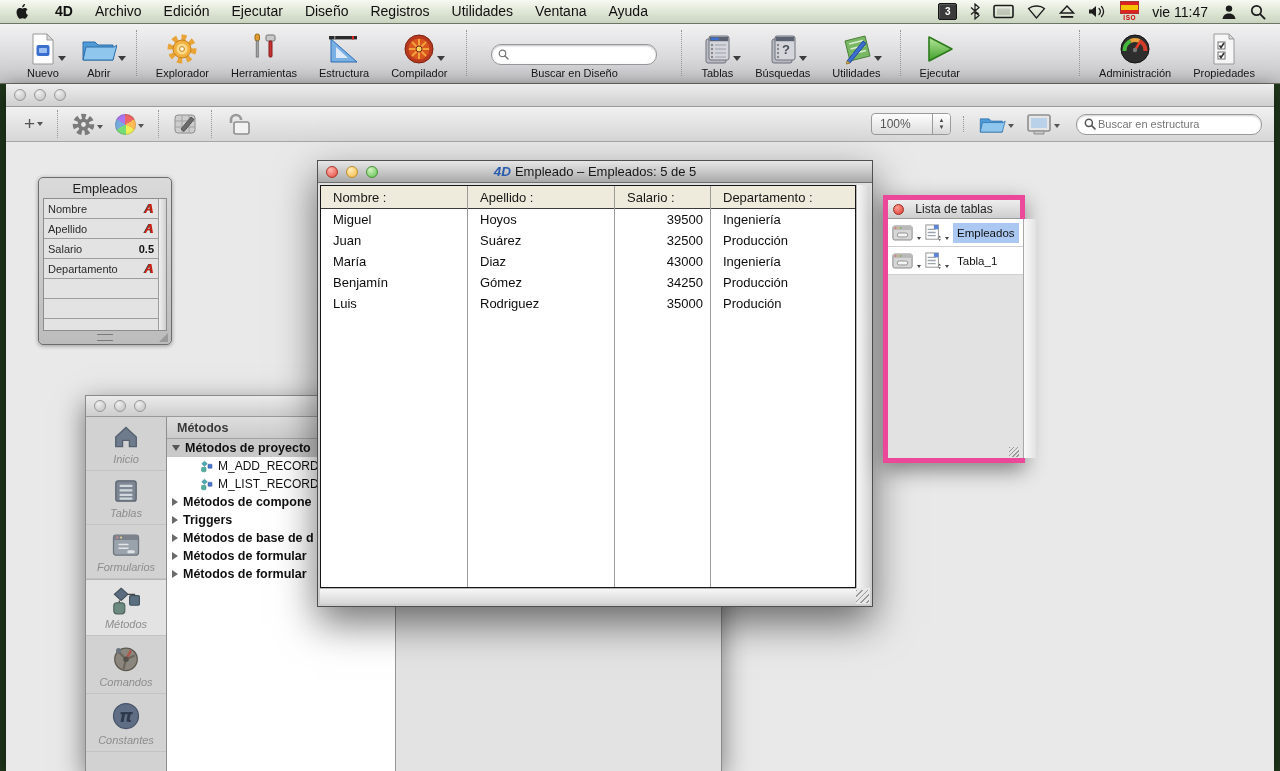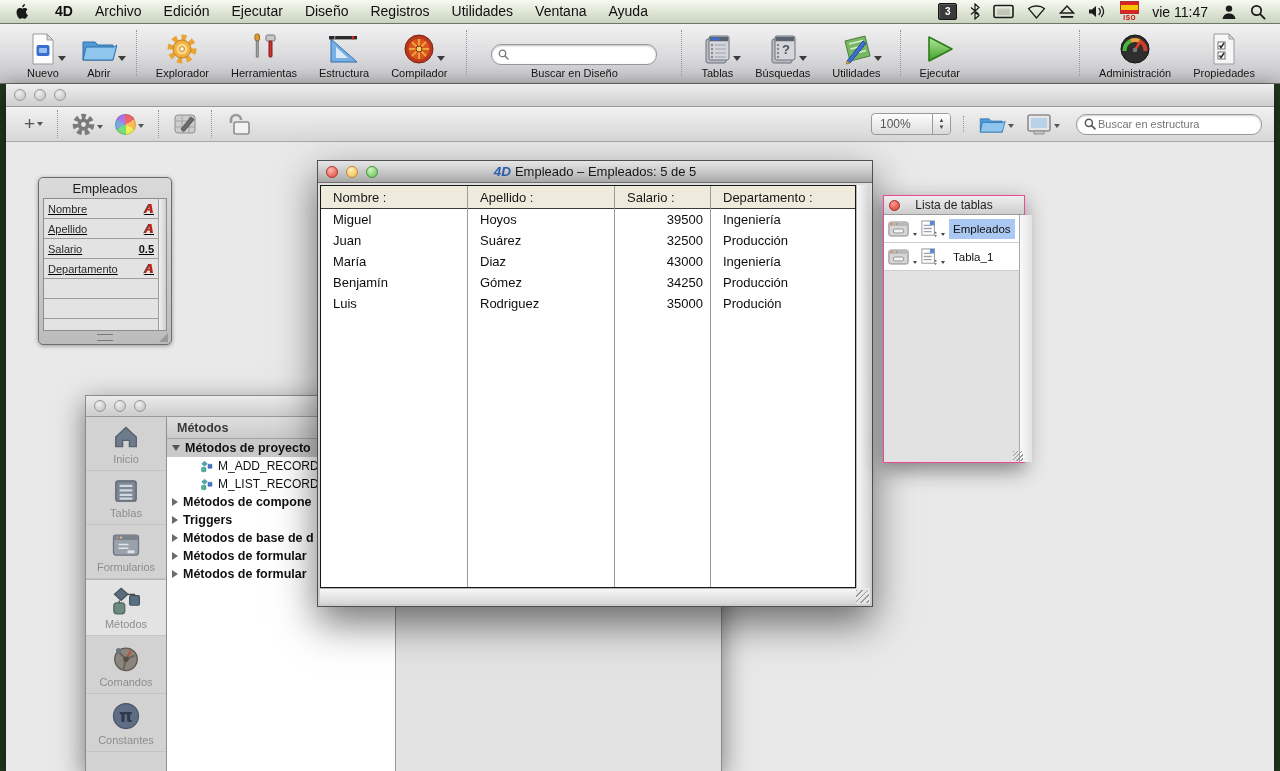"Nombre" .card-fields { text-decoration: underline -> none }
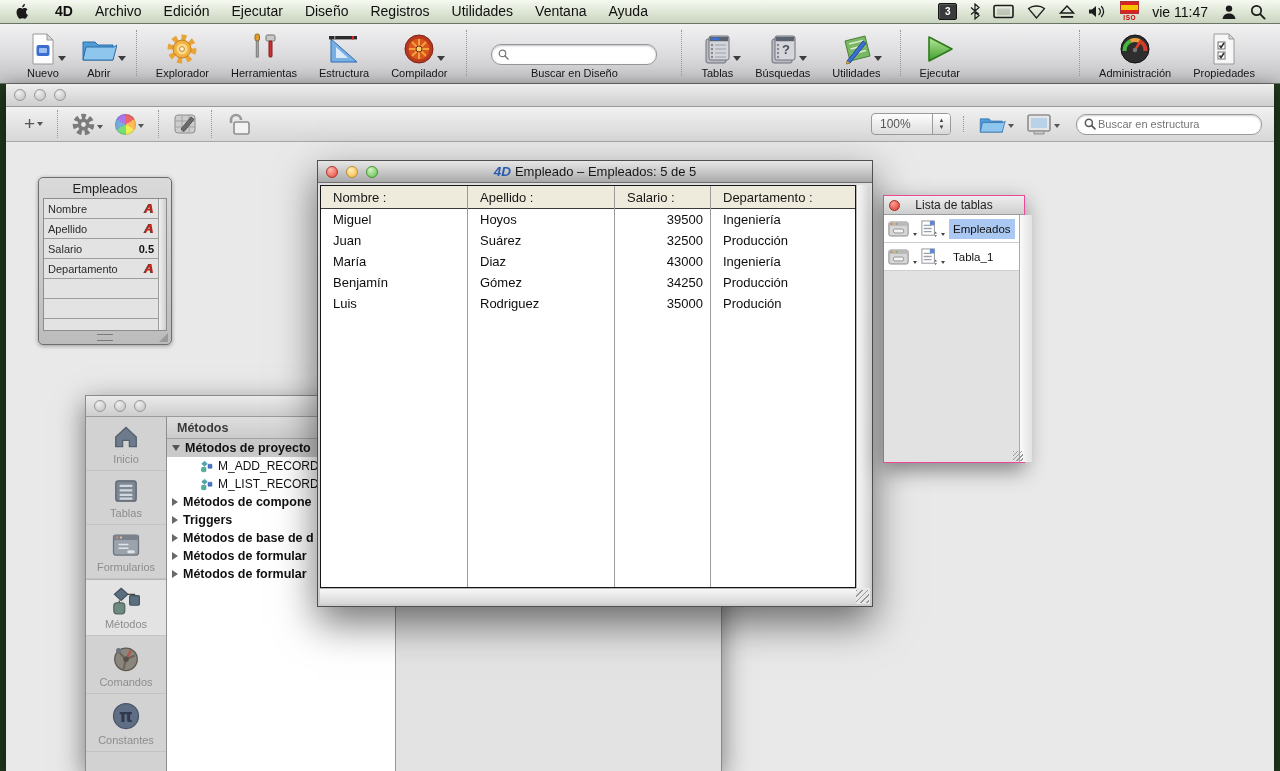"Lista de tablas" .palette { border: 1px solid #ec4899 -> 5px solid #ec4899 }
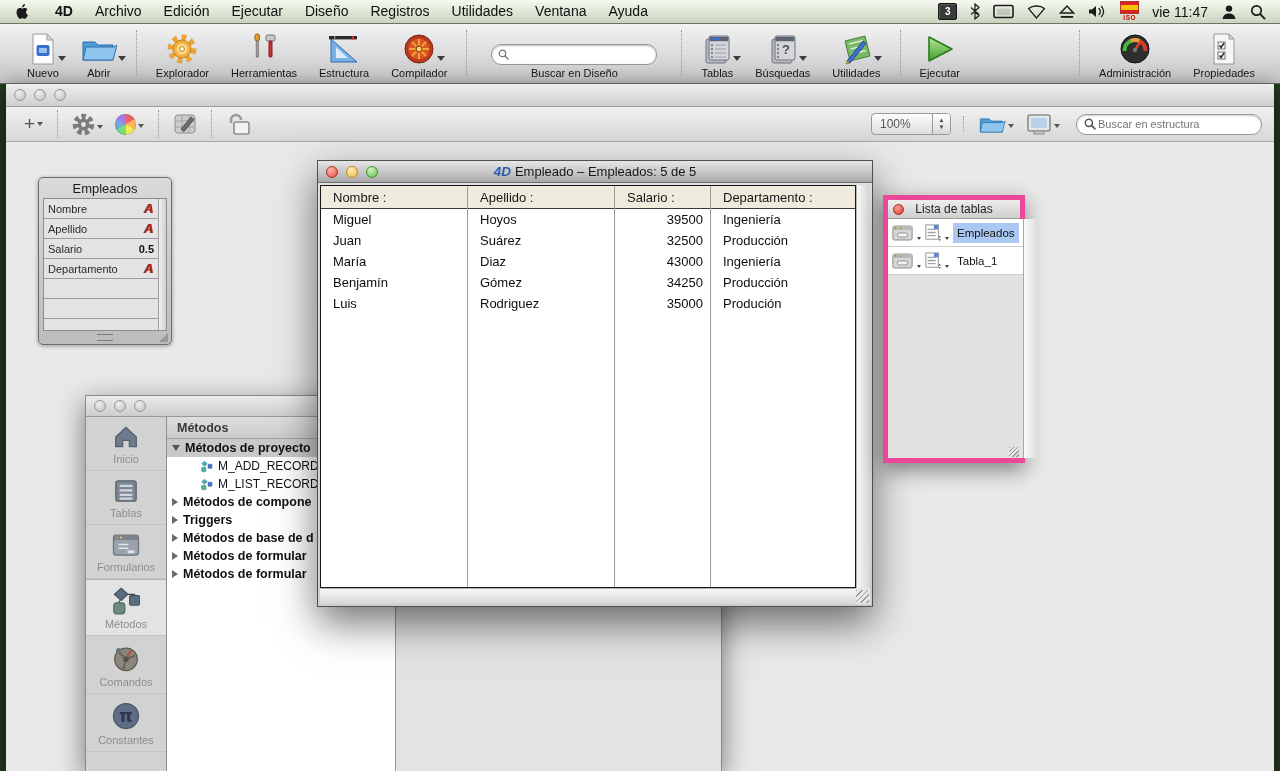"Inicio" .sb-item { font-style: none -> italic }
